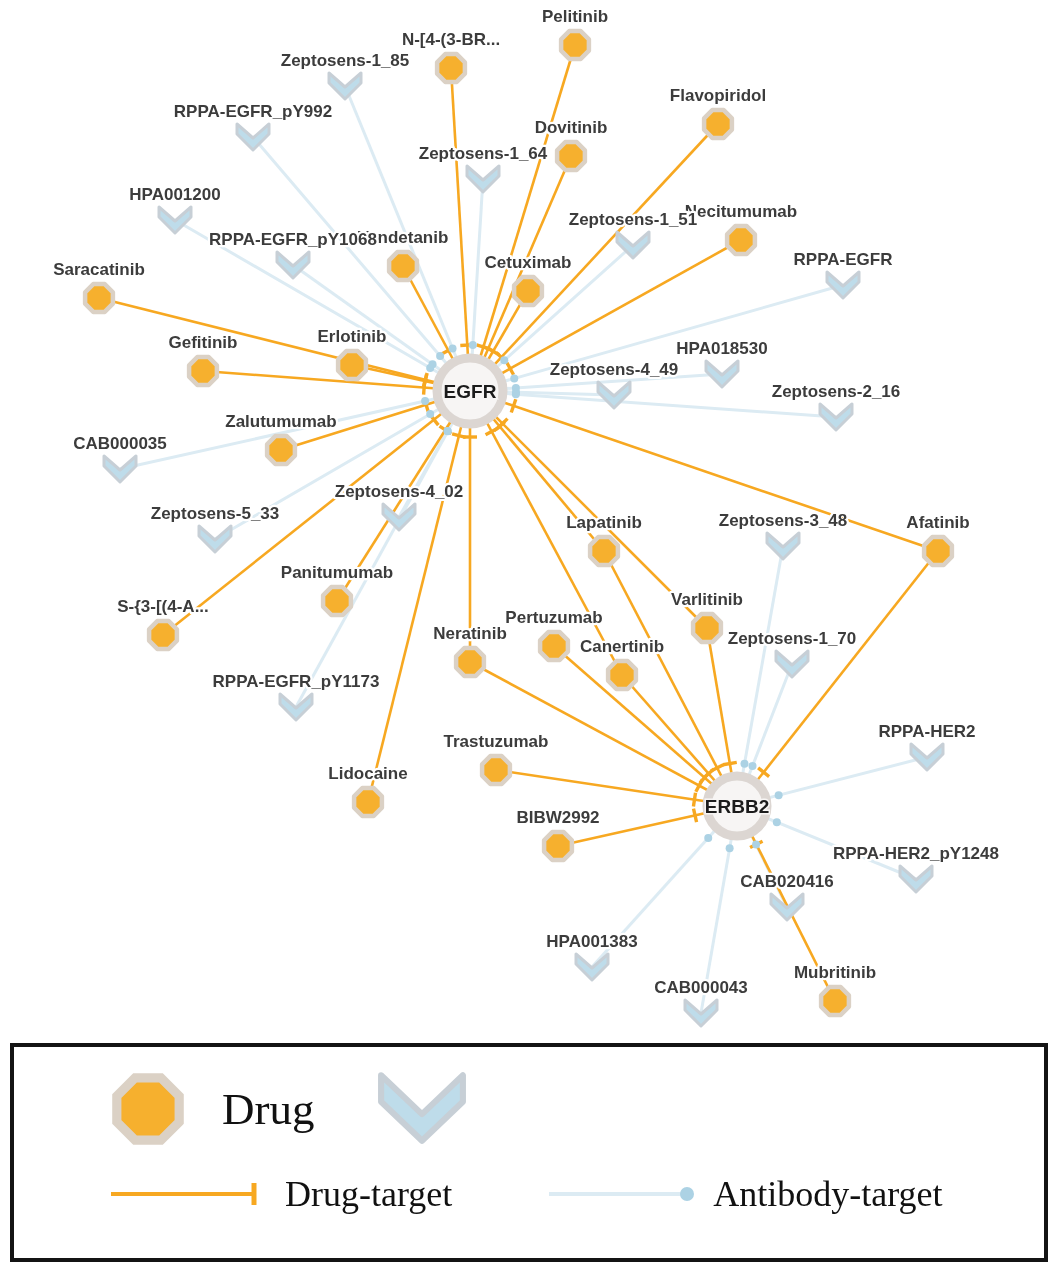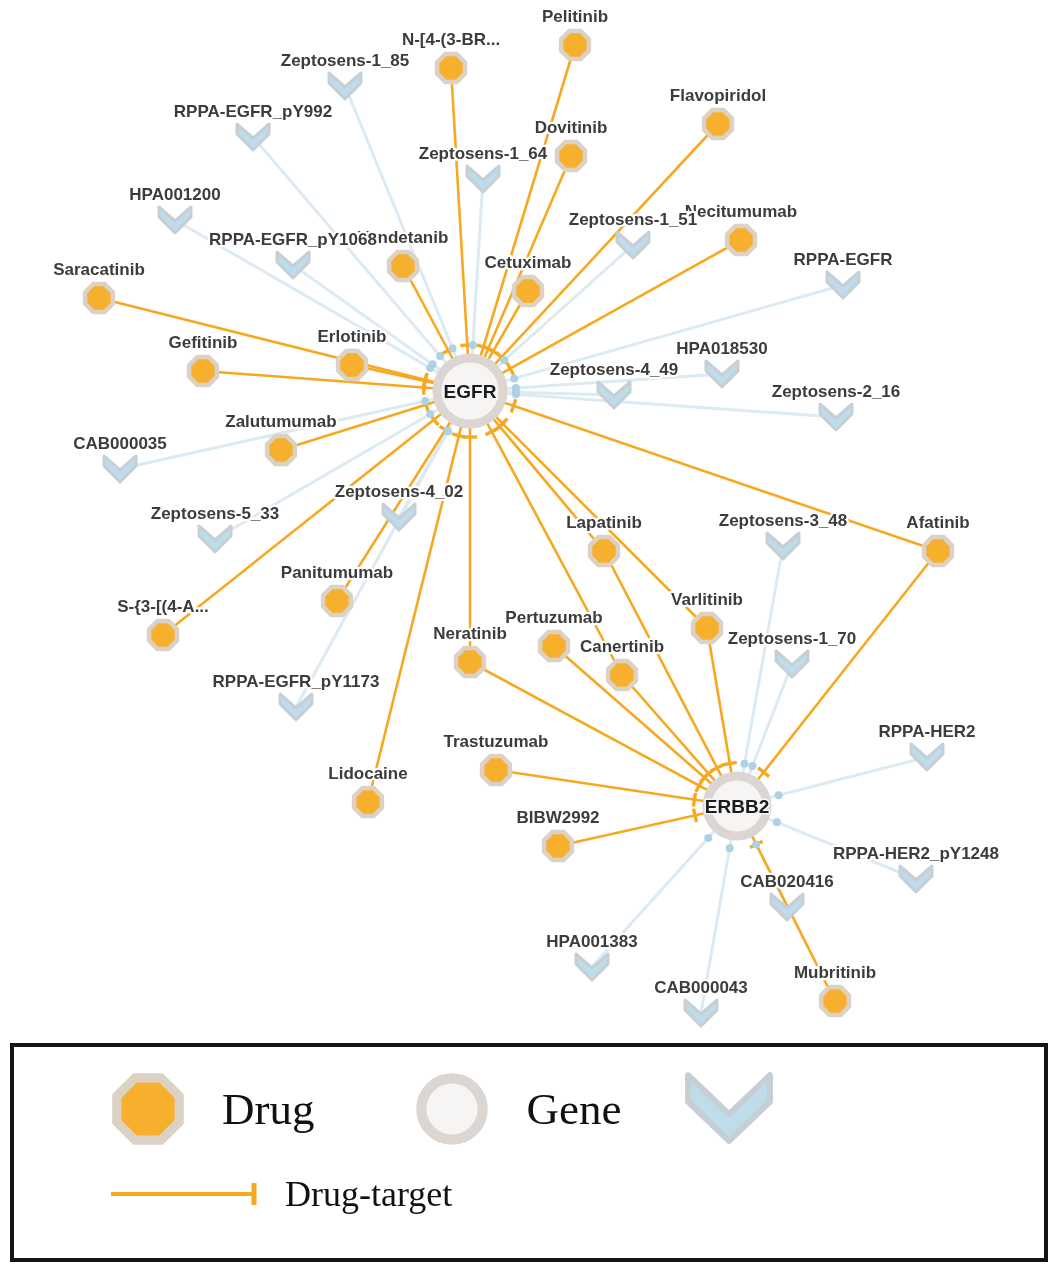"Gene" div.legend-item { html: <div> <svg> <circle></circle> </svg> <span>Gene</span> </div> -> none }
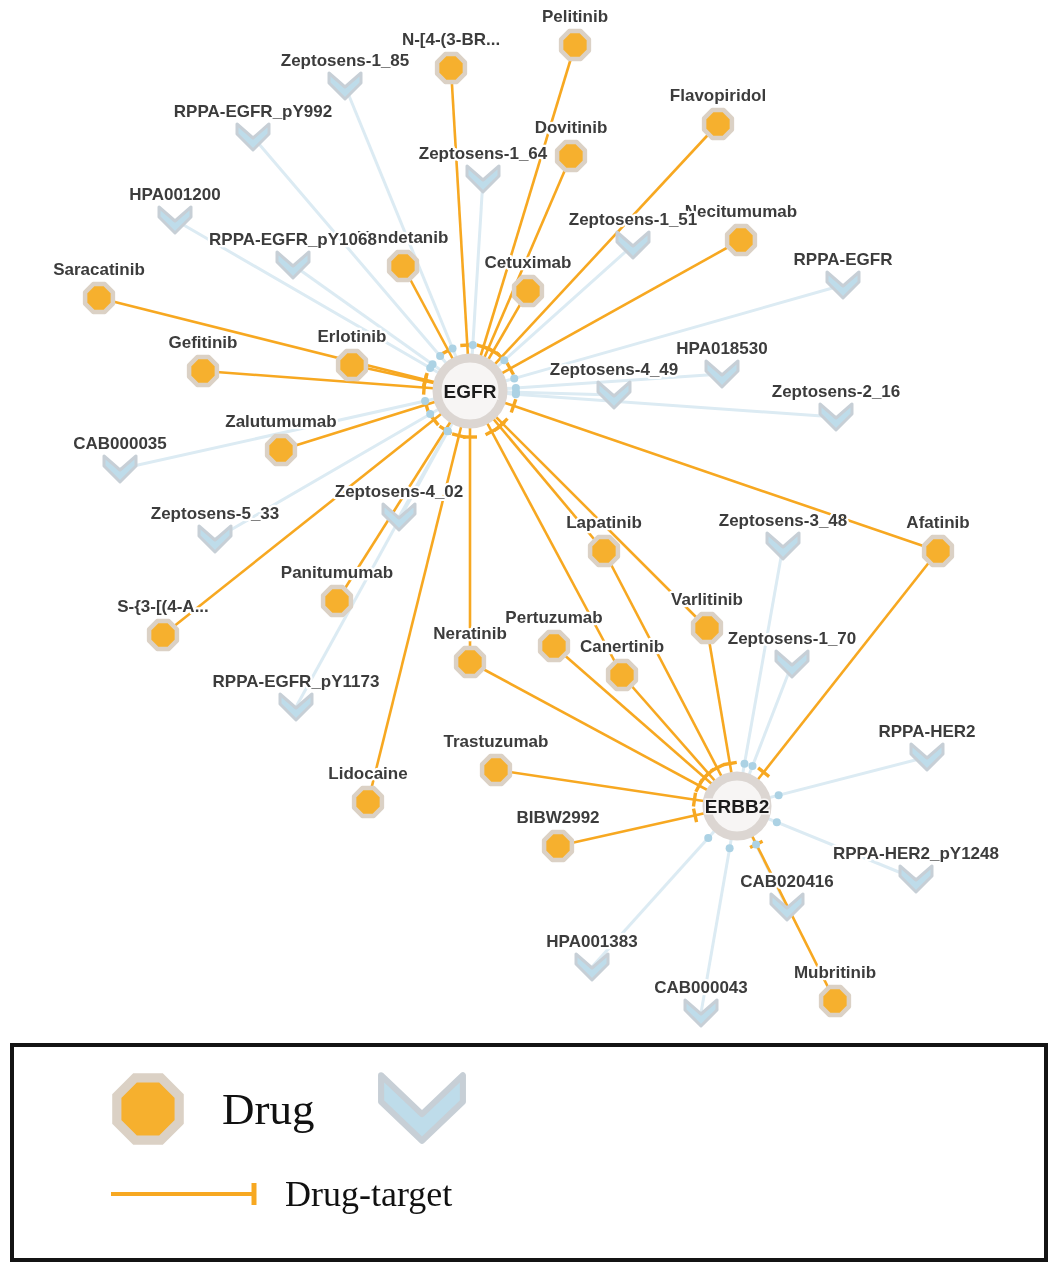"Antibody-target" div.legend-item { html: none -> <div> <svg> <line></line> <circle></circle> </svg> <span>Antibody-target</span> </div> }
